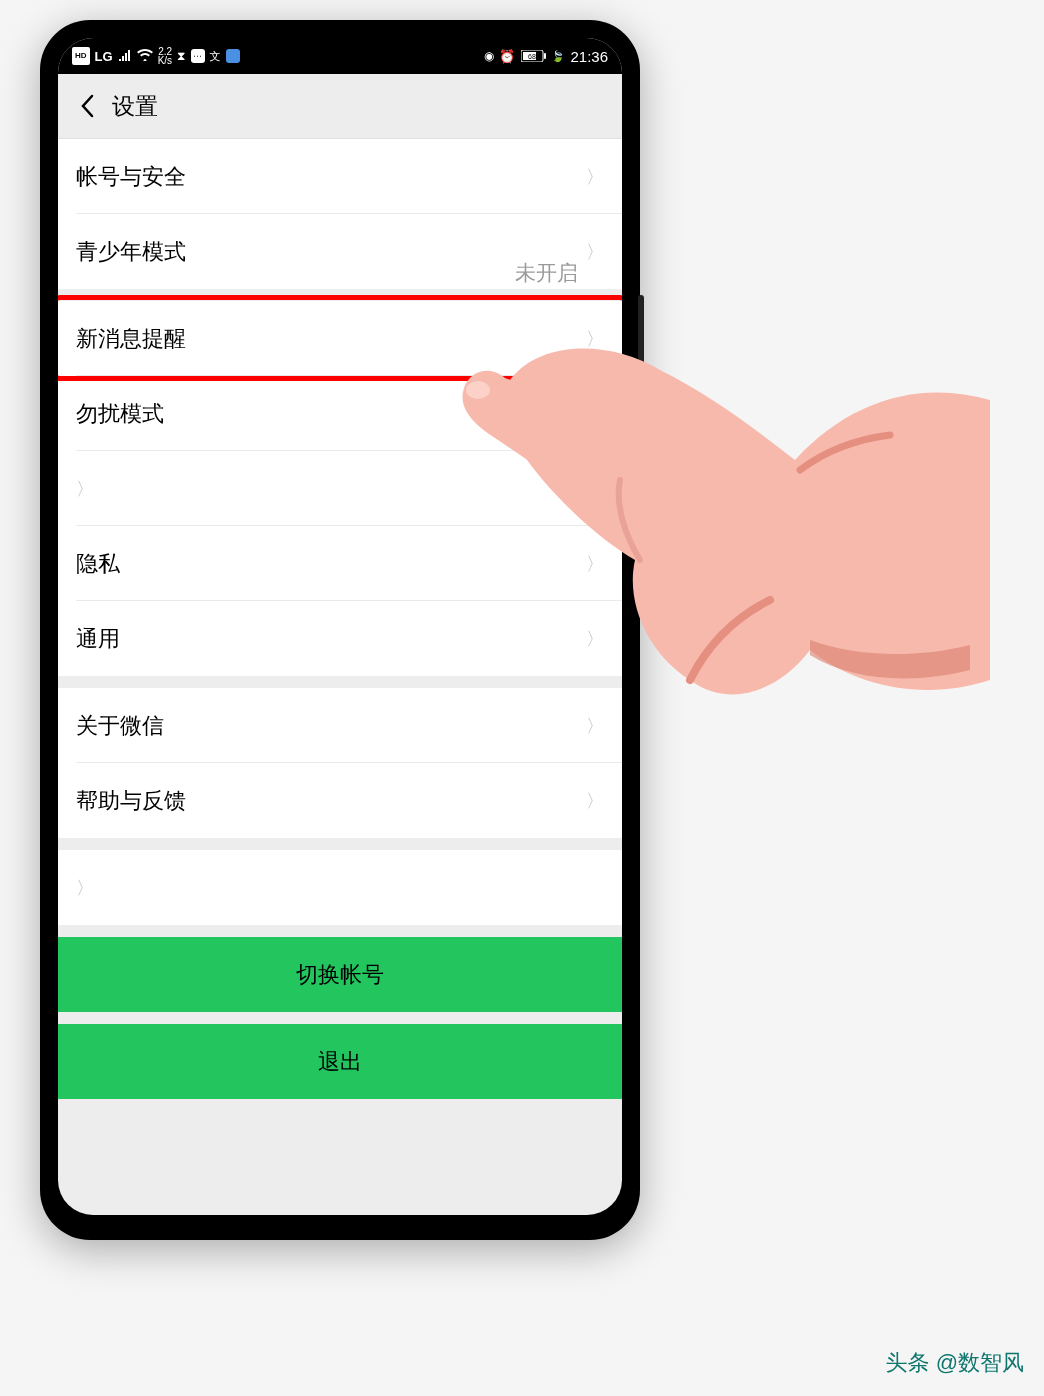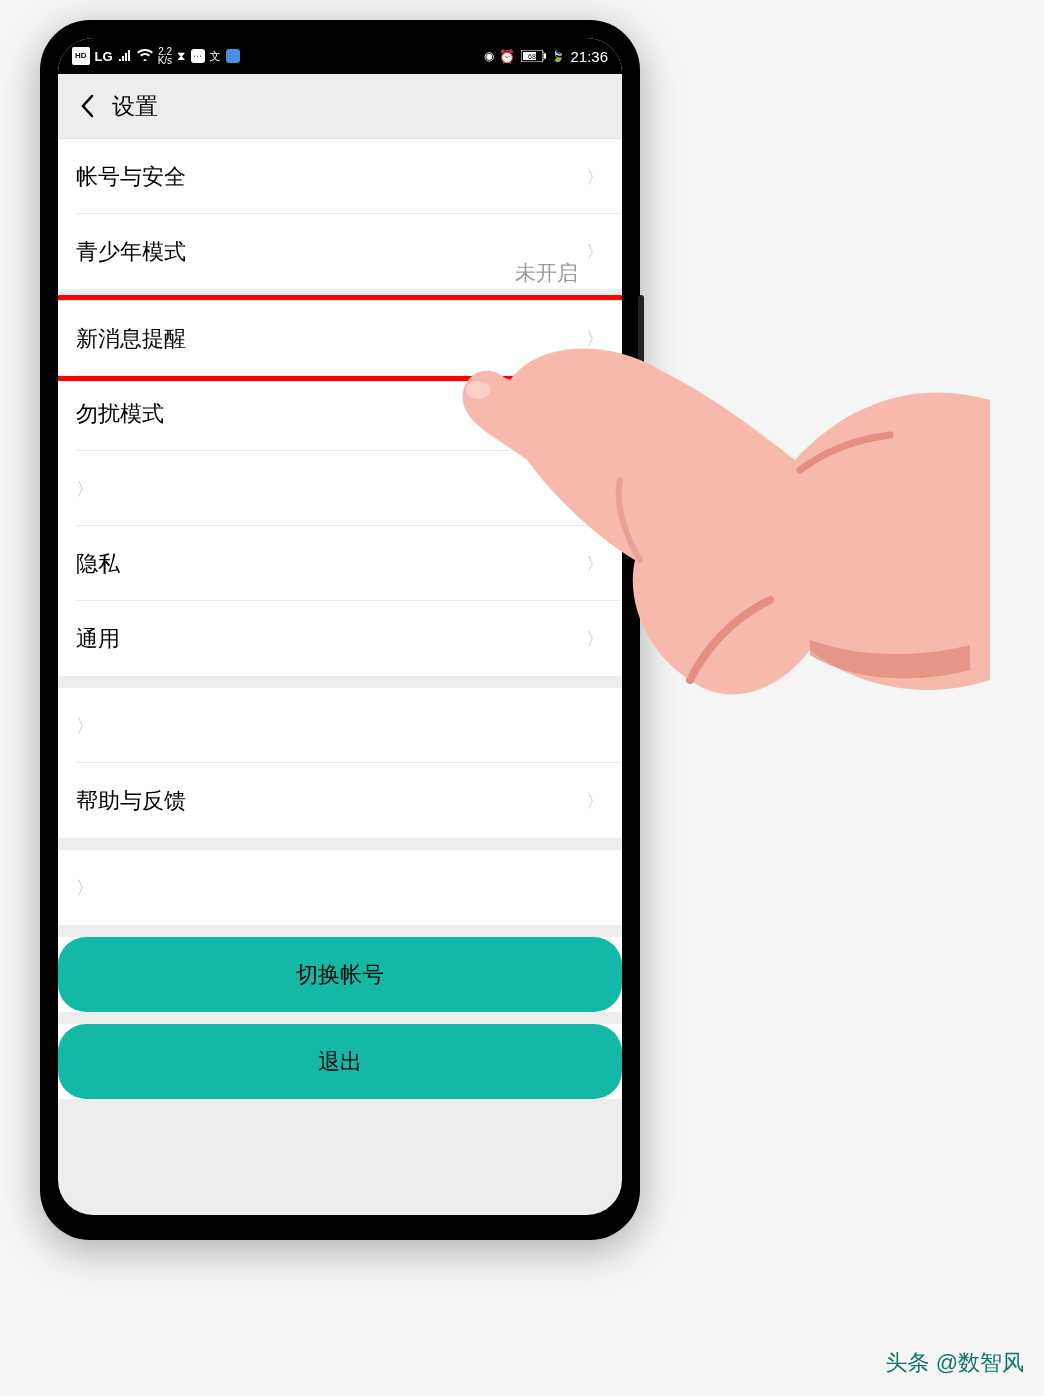"关于微信" span.item-label { html: none -> <span>关于微信</span> }
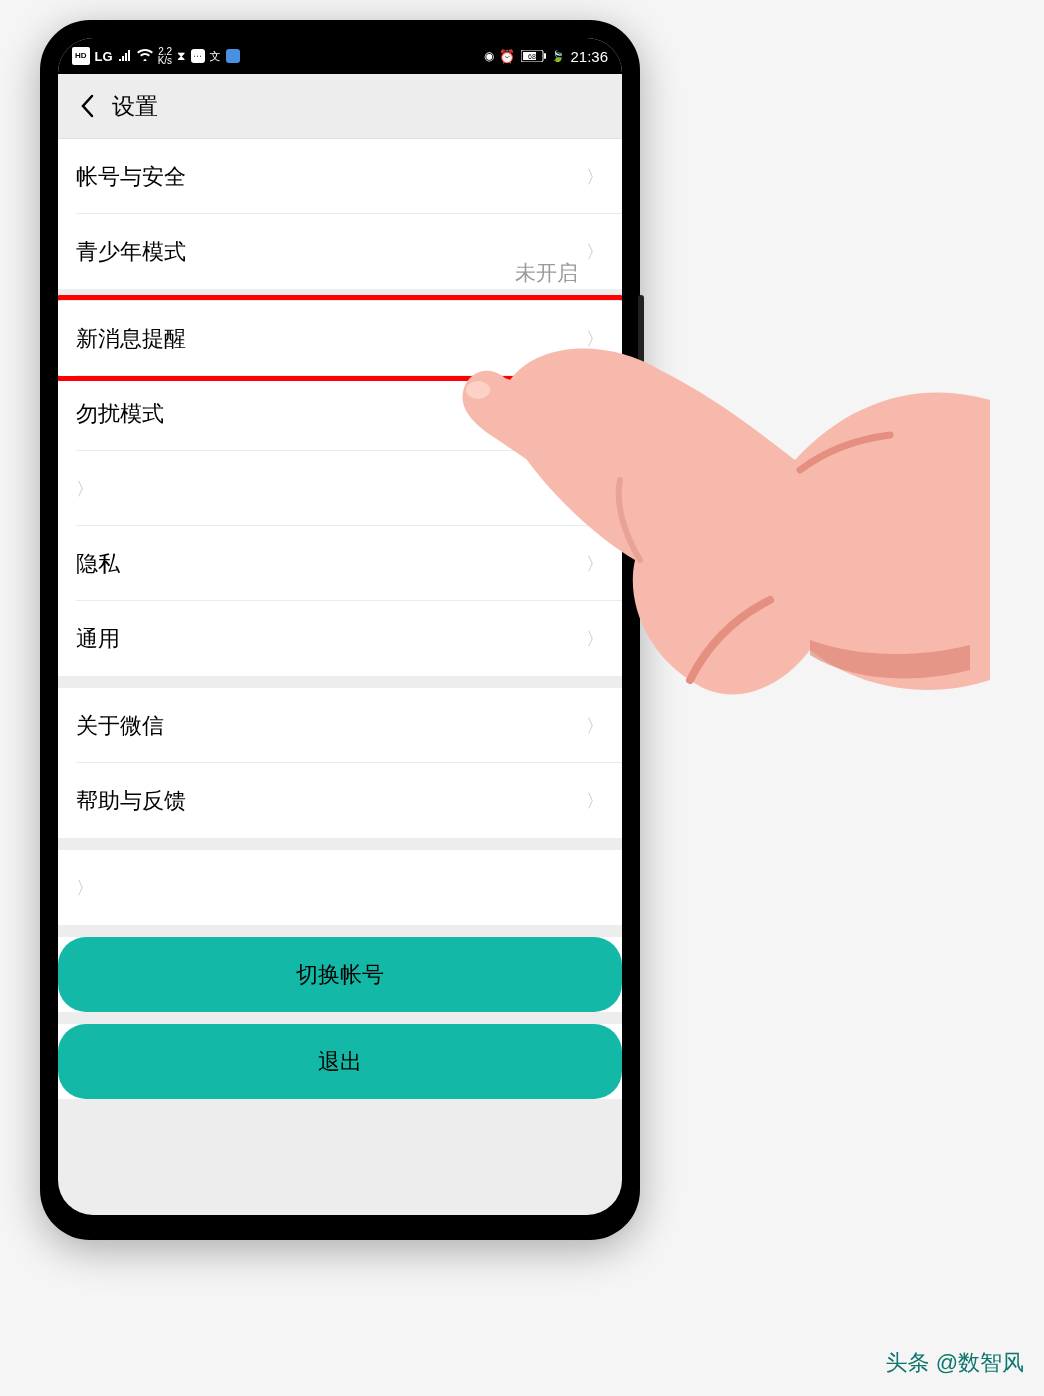"切换帐号" .item-center { background: #14b8a6 -> #22c55e; border-radius: 28px -> none }
